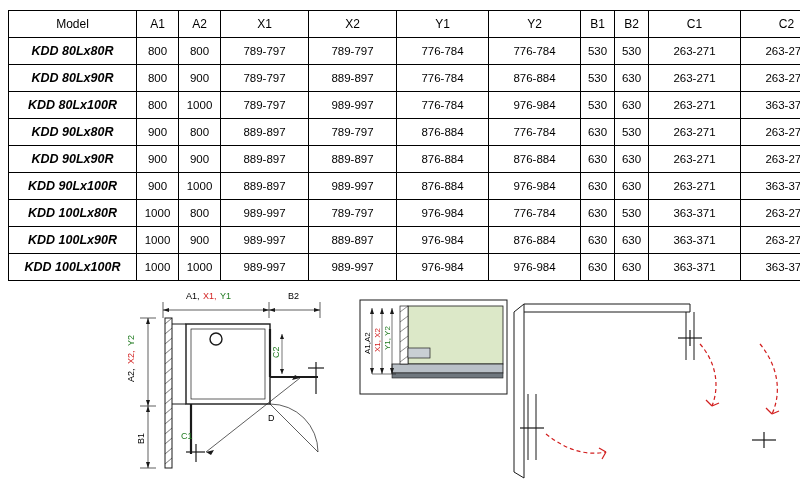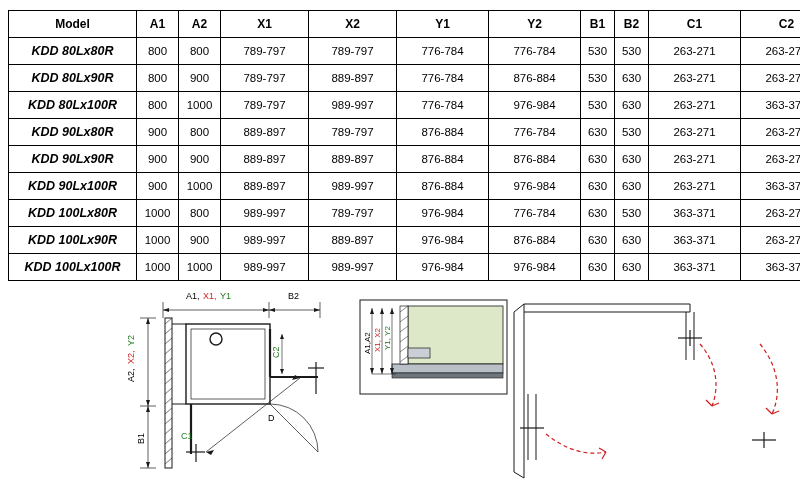"Model" table.spec th { font-weight: bold -> normal }
